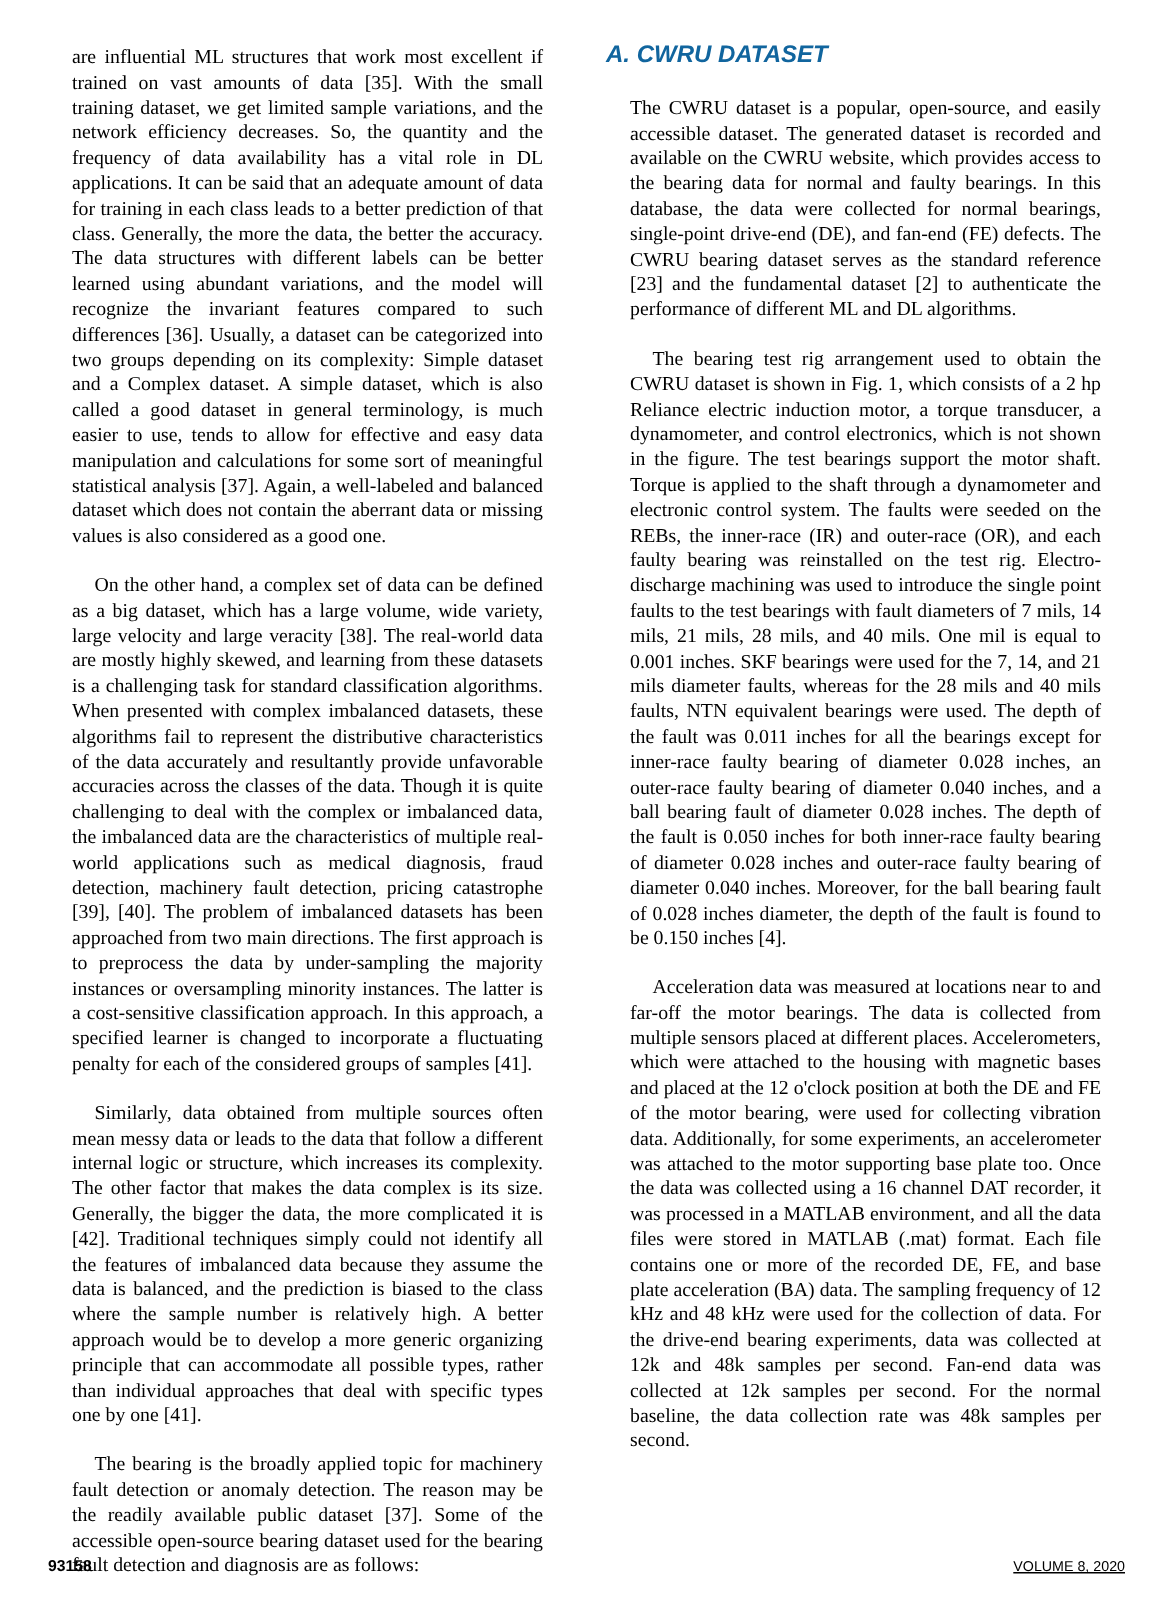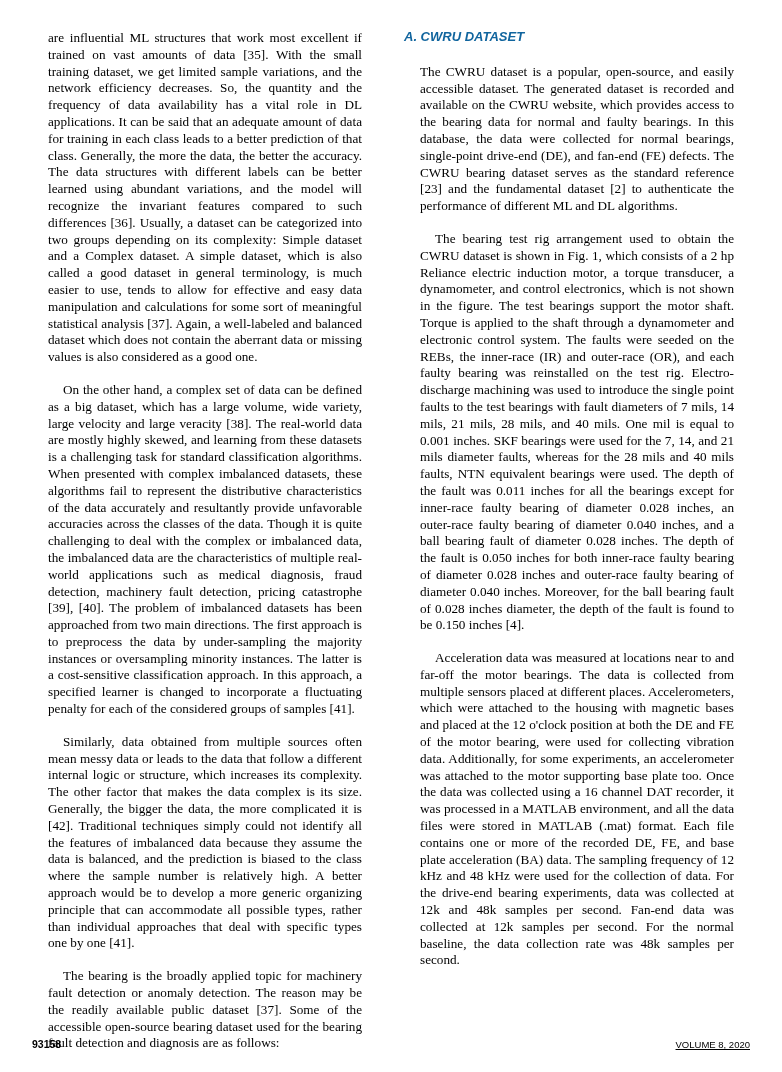"A. CWRU DATASET" h3.section-heading { font-size: 13px -> 16px }
